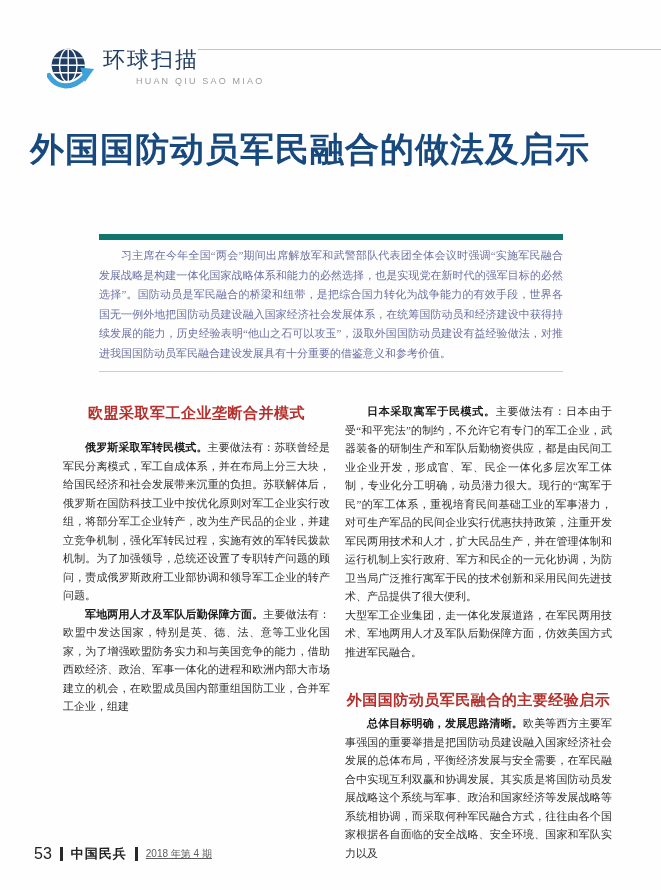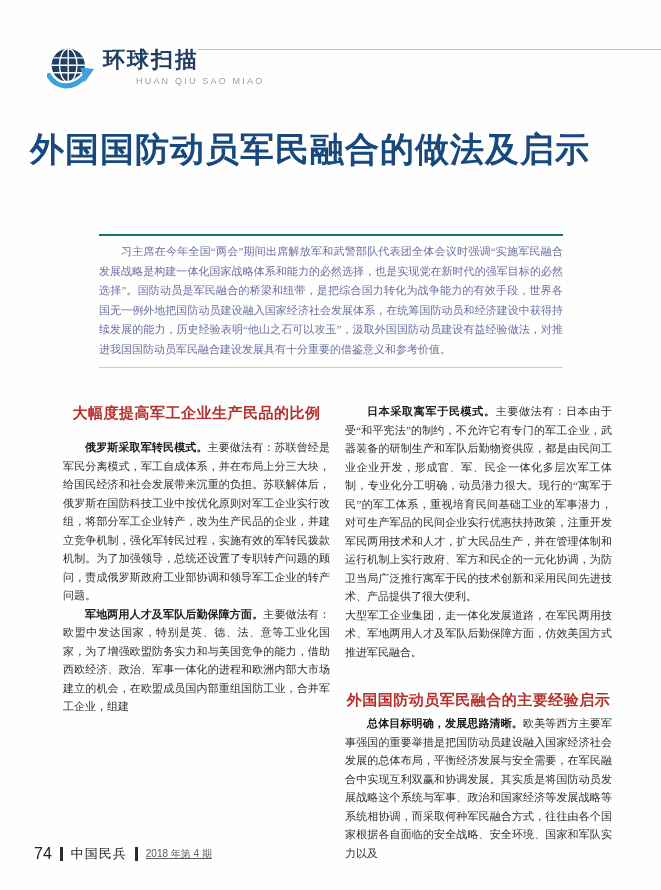"环球扫描" .brand-cn { font-weight: bold -> normal }
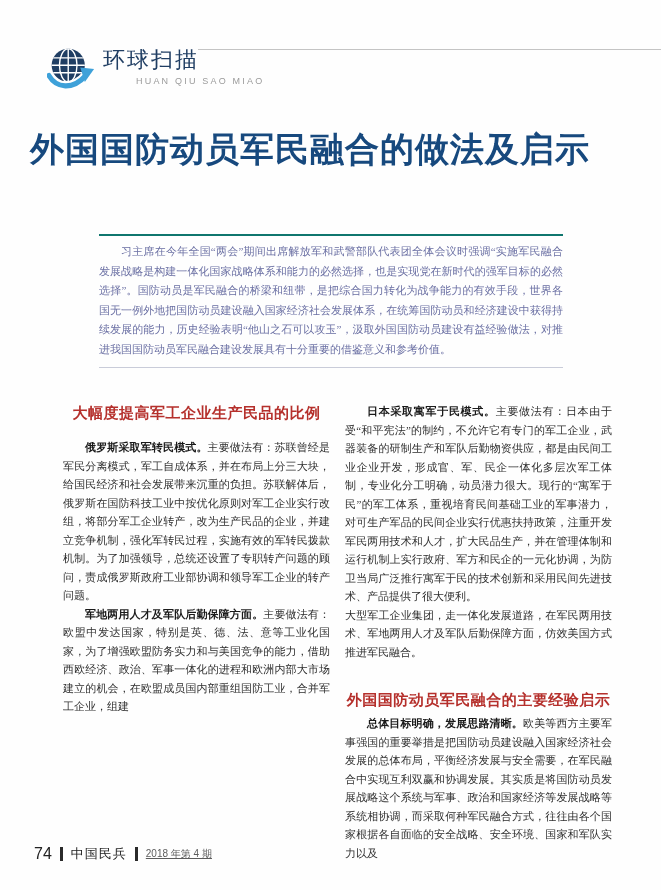"习主席在今年全国“两会”期间出席解放军和武警部队代表团全体会议时强调“实施军民融" .abstract { border-top: 2px solid #0f766e -> 6px solid #0f766e }
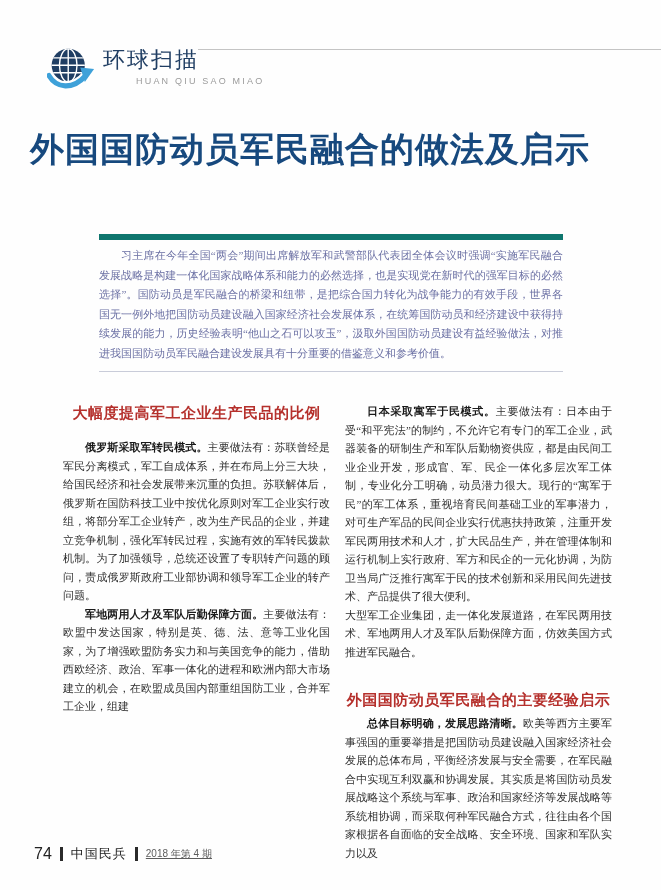"大幅度提高军工企业生产民品的比例" h2.col-heading { text: 大幅度提高军工企业生产民品的比例 -> 欧盟采取军工企业垄断合并模式 }
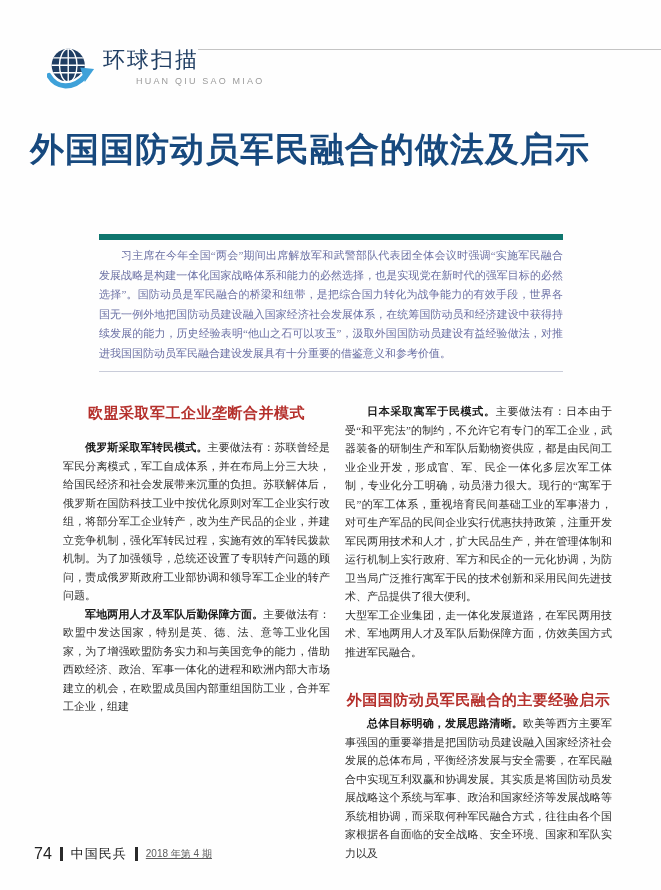"74" span.page-num { text: 74 -> 53 }
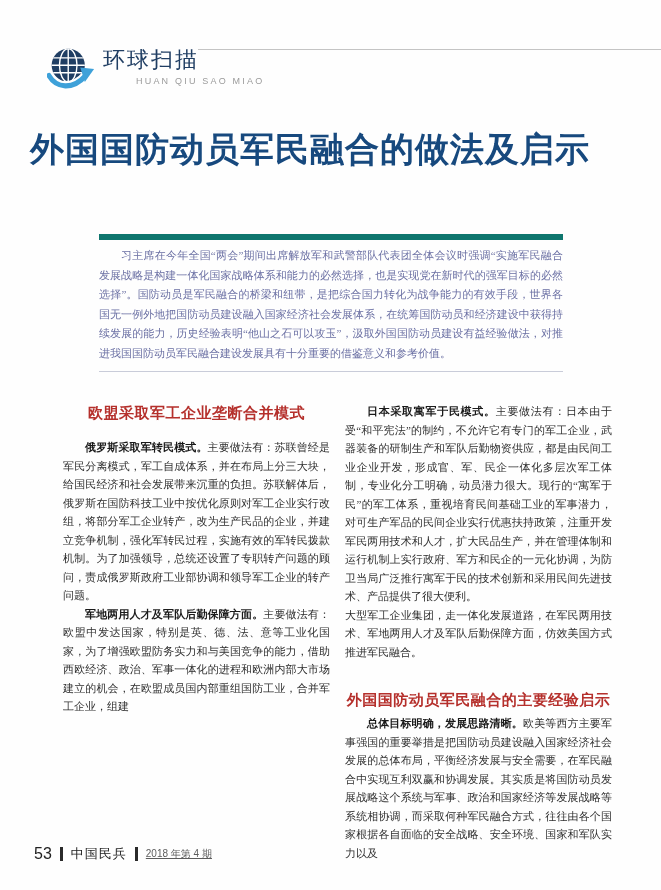"中国民兵" .mag-name { font-weight: normal -> bold }
